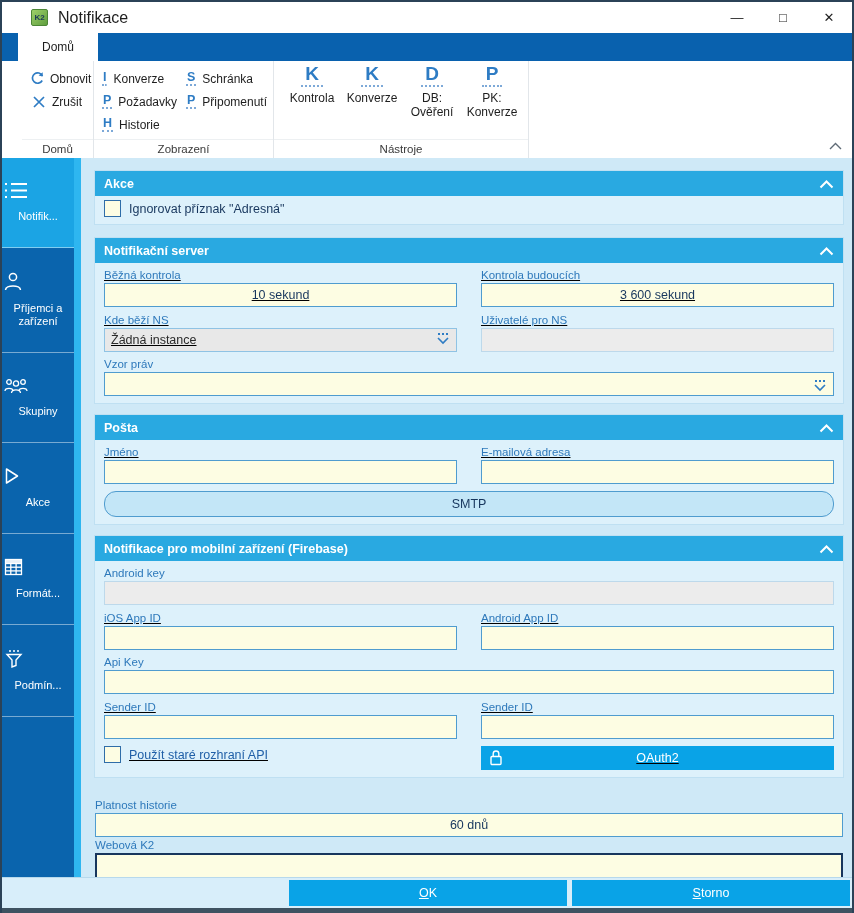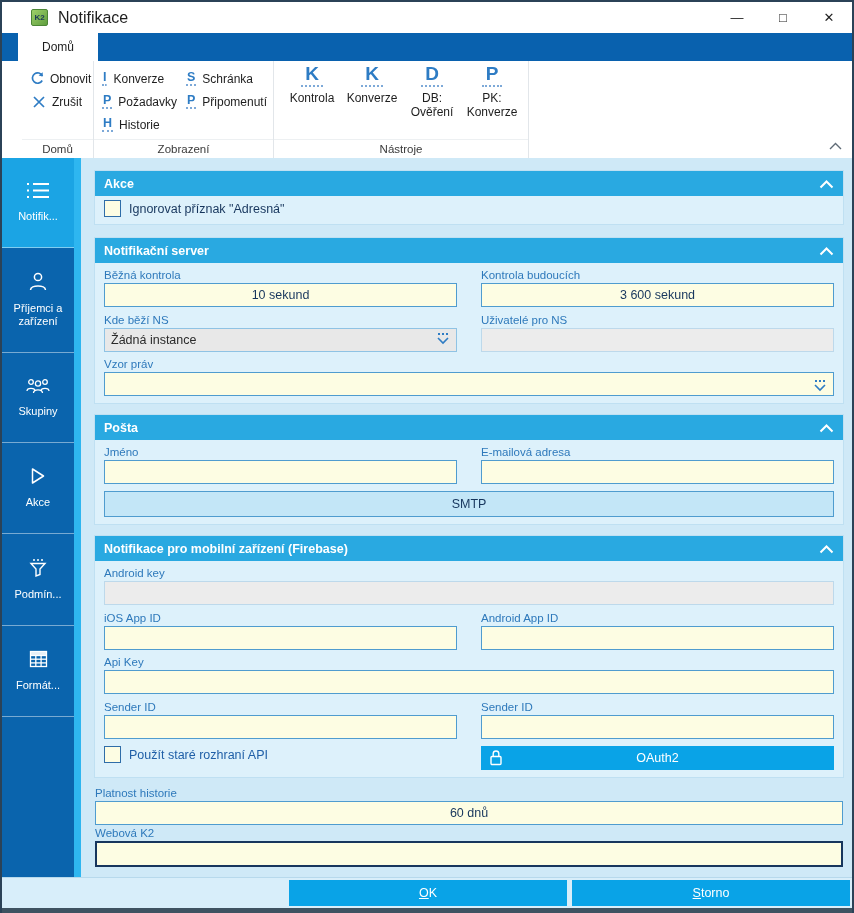"Notifik..." .sitem { align-items: center -> none }
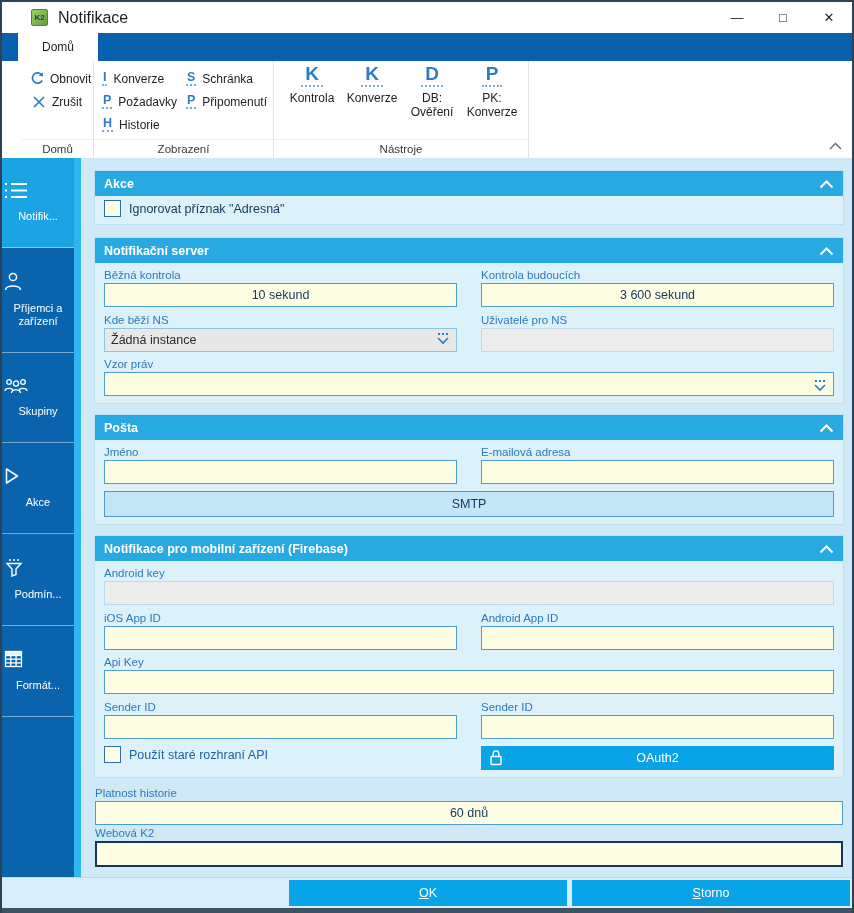"Běžná kontrola" .row2 { text-decoration: none -> underline }
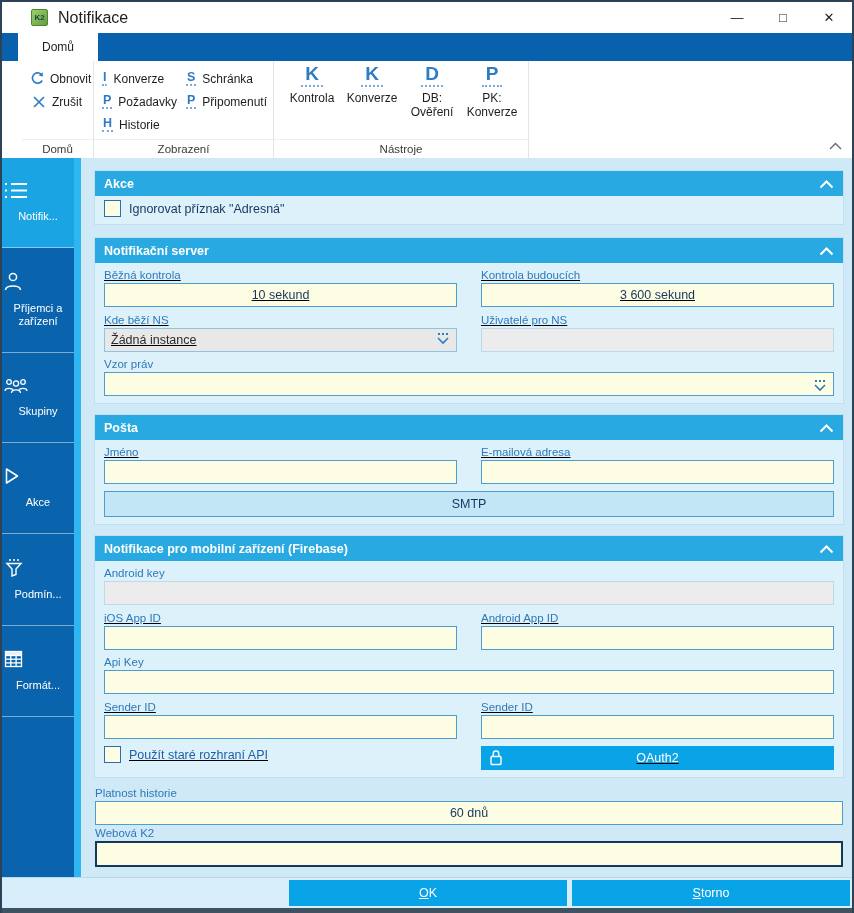"SMTP" .mt7 { border-radius: none -> 12px }
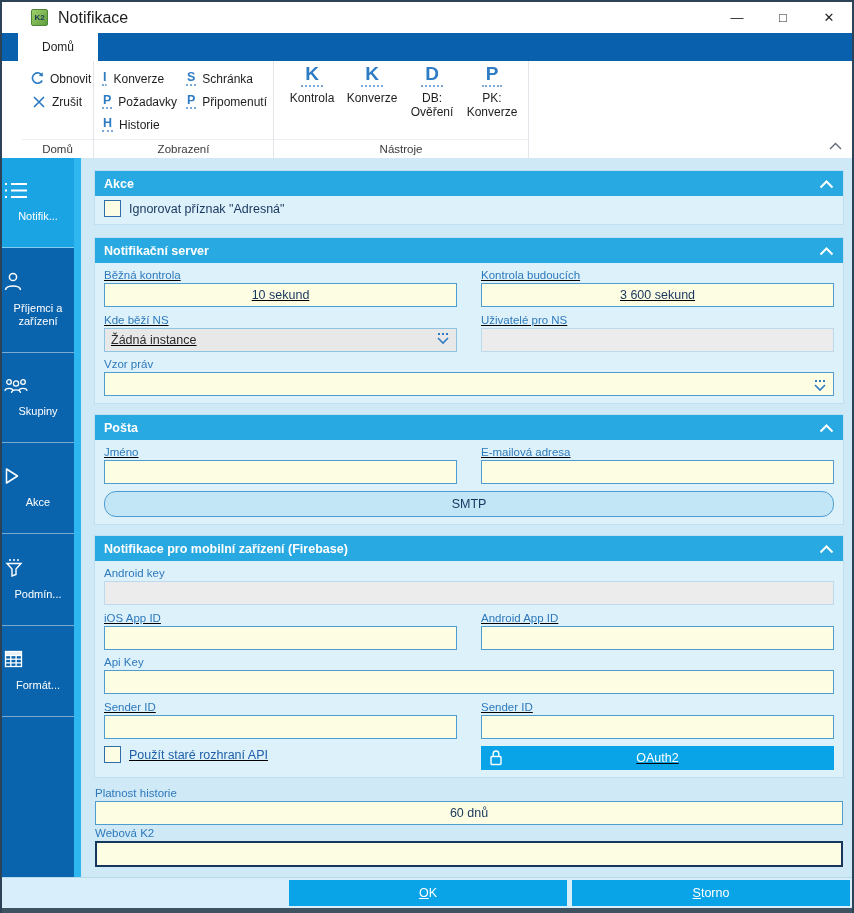"Podmín..." div.sitem { order: before "Formát..." -> after "Formát..." }
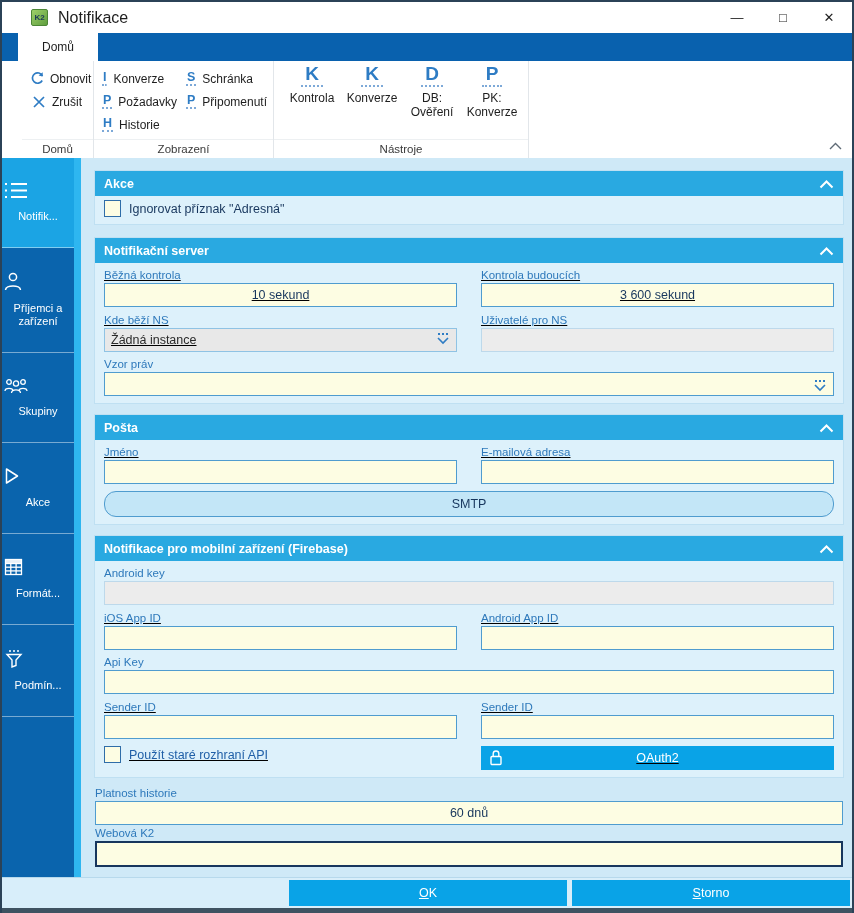"Platnost historie" .mt8 { margin-top: 8px -> 20px }
